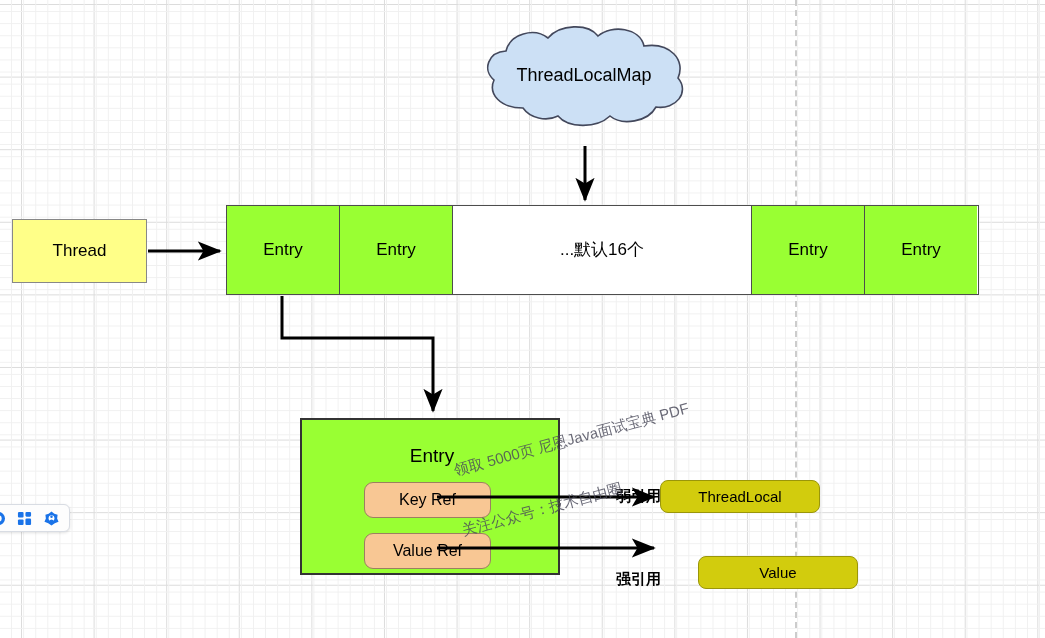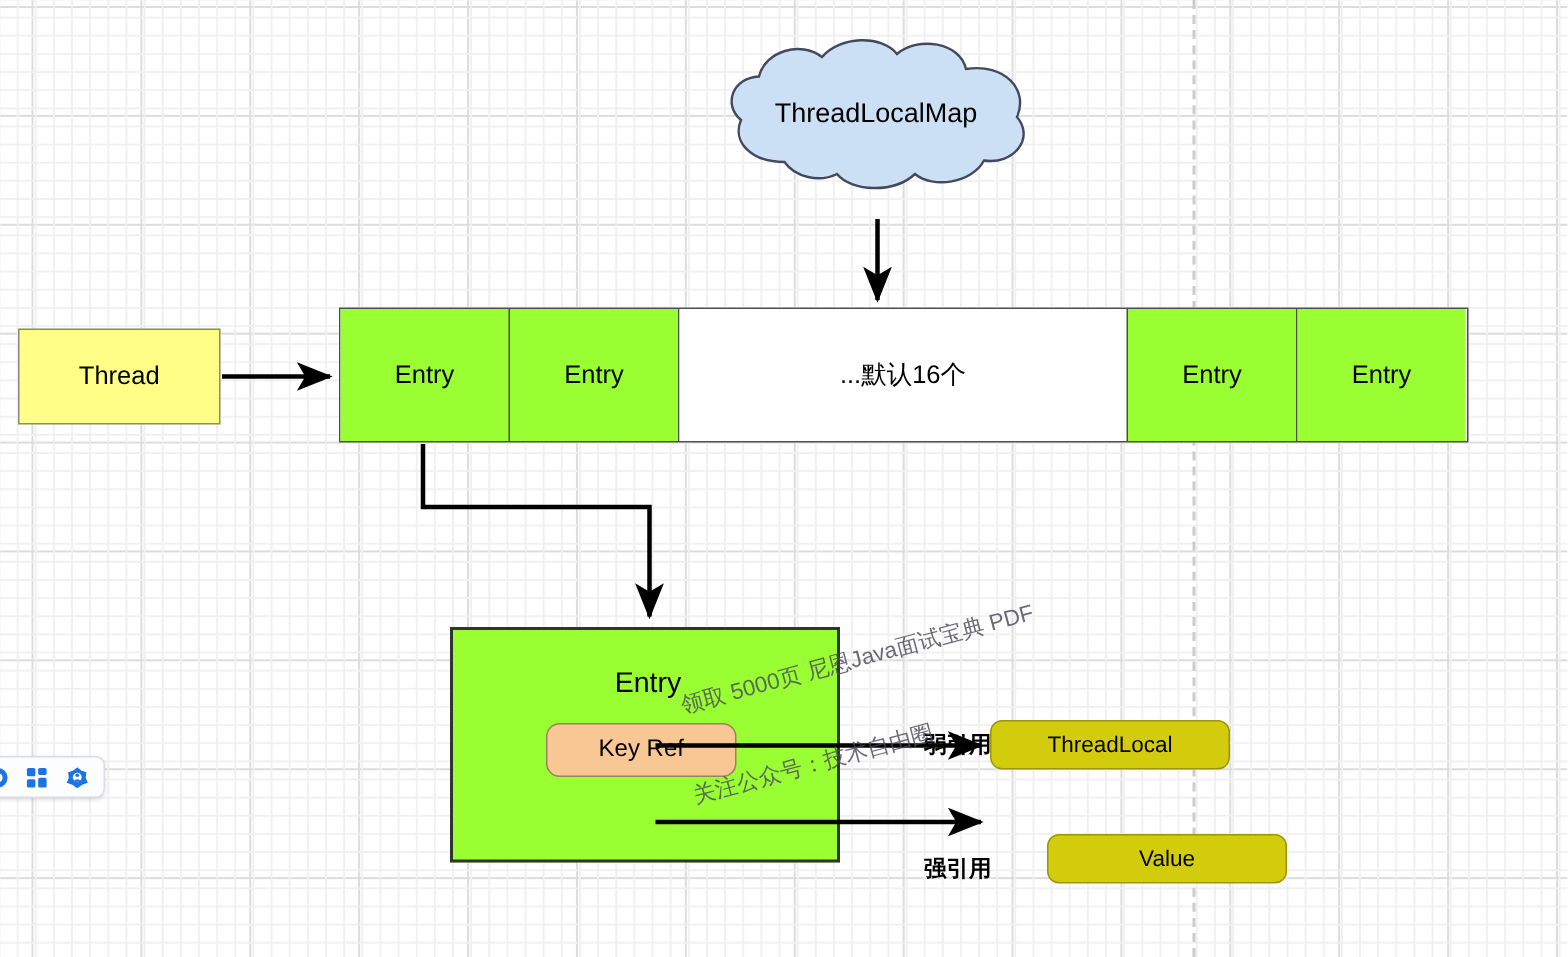"Value Ref" div.ref-box { html: none -> <div> <span>Value Ref</span> </div> }
